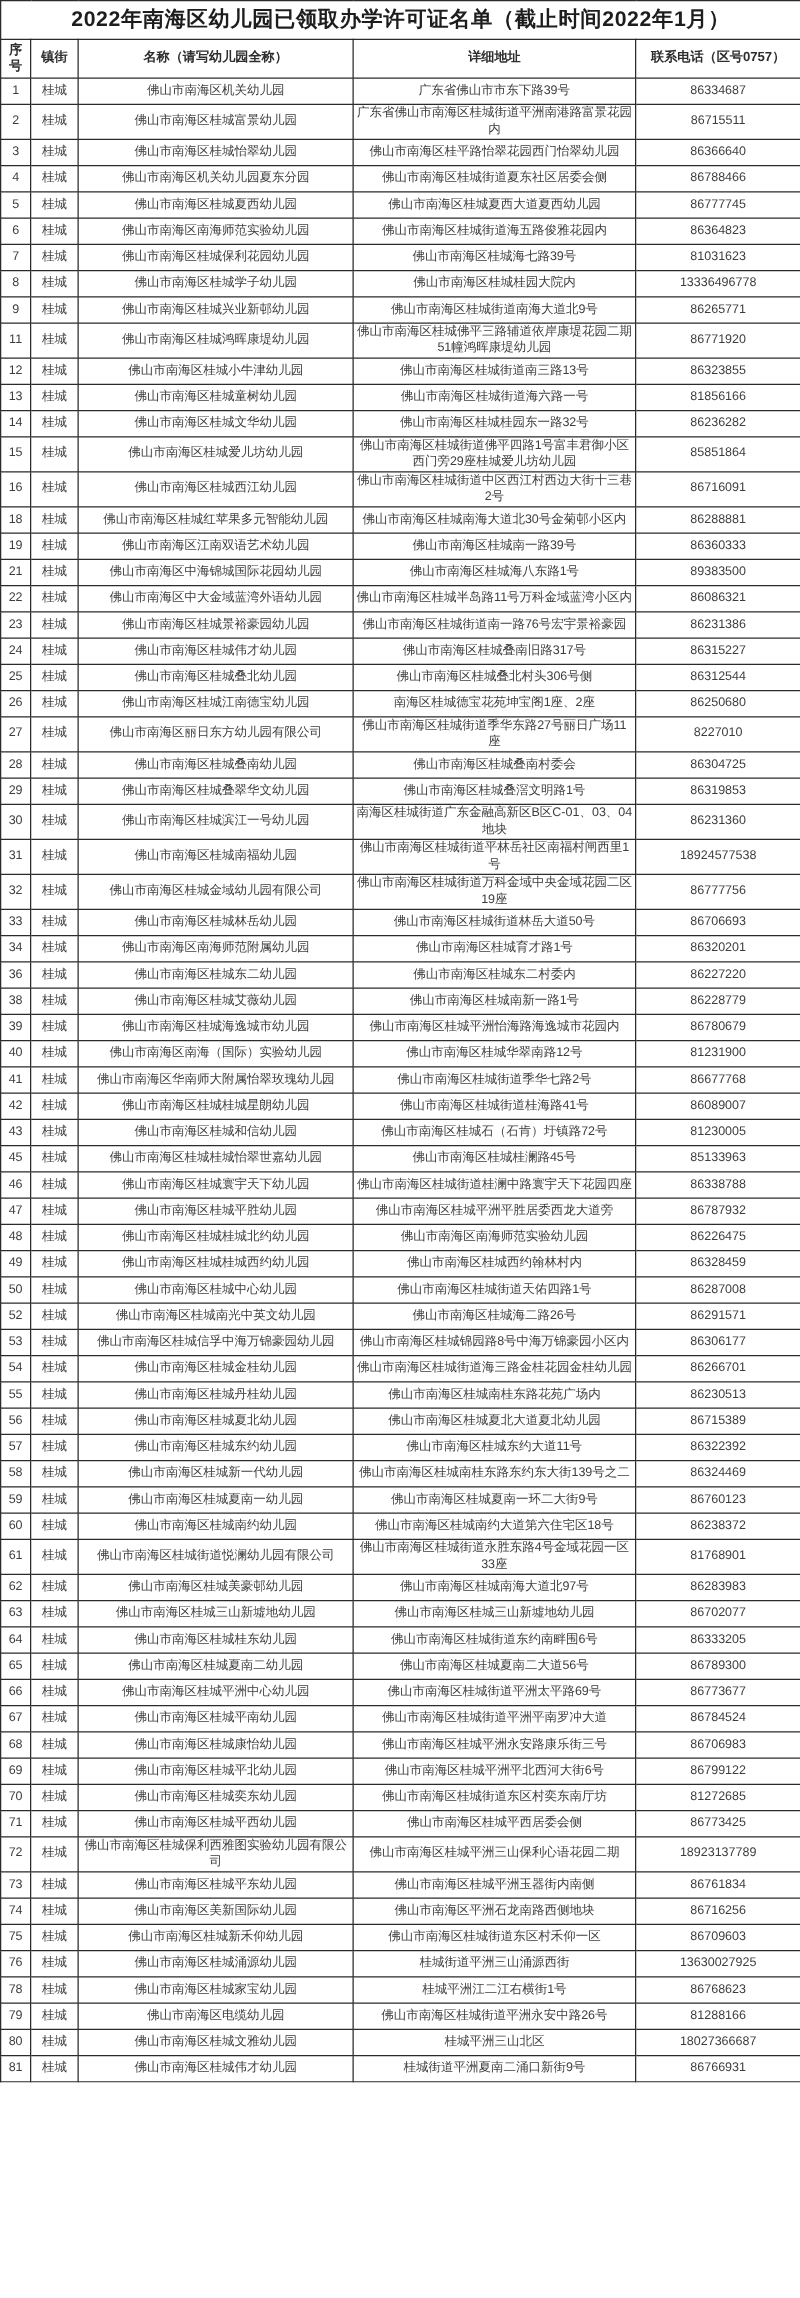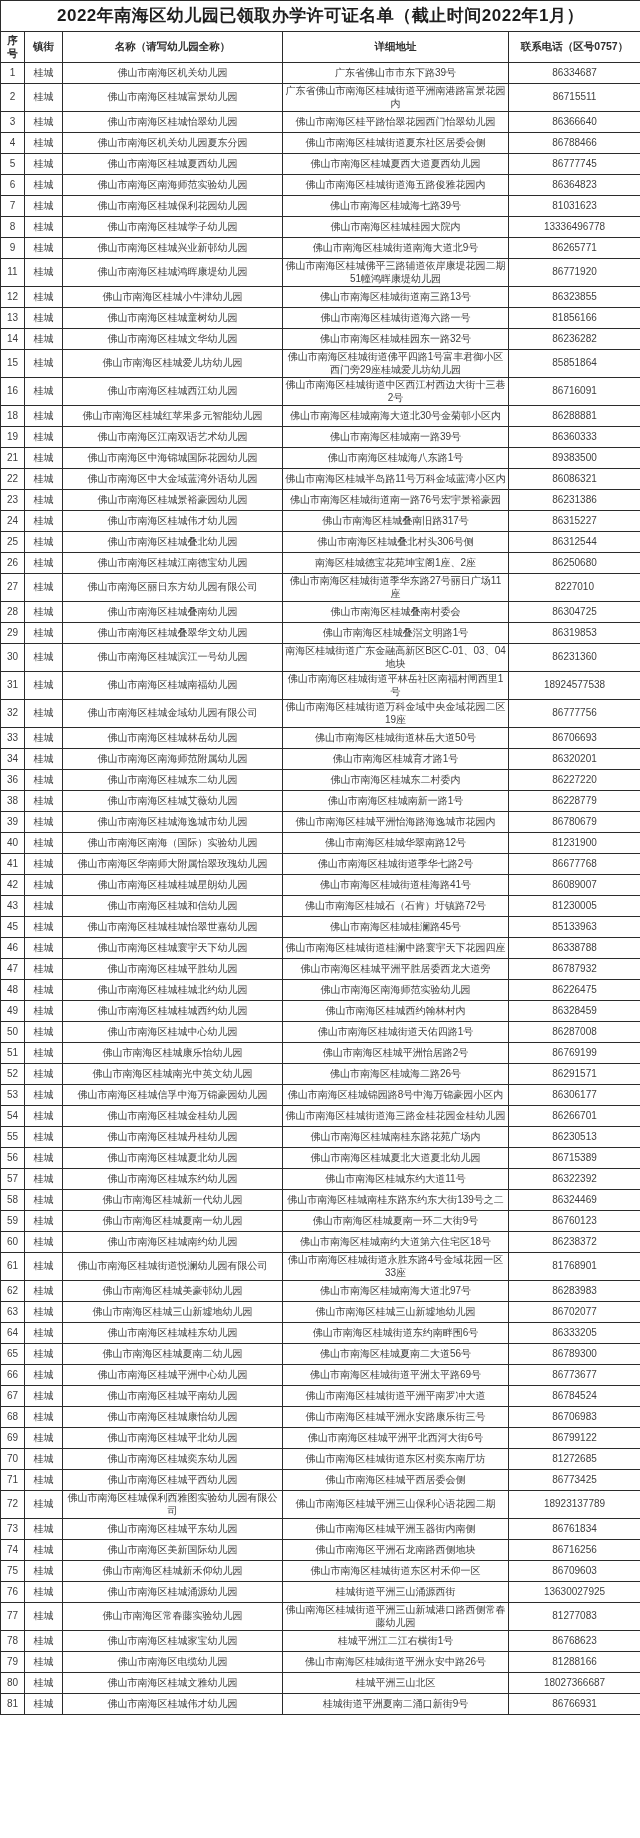"51" tr { html: <tr> <td>51</td> <td>桂城</td> <td>佛山市南海区桂城康乐怡幼儿园</td> <td>佛山市南海区桂城平洲怡居路2号</td> <td>86769199</td> </tr> -> none }
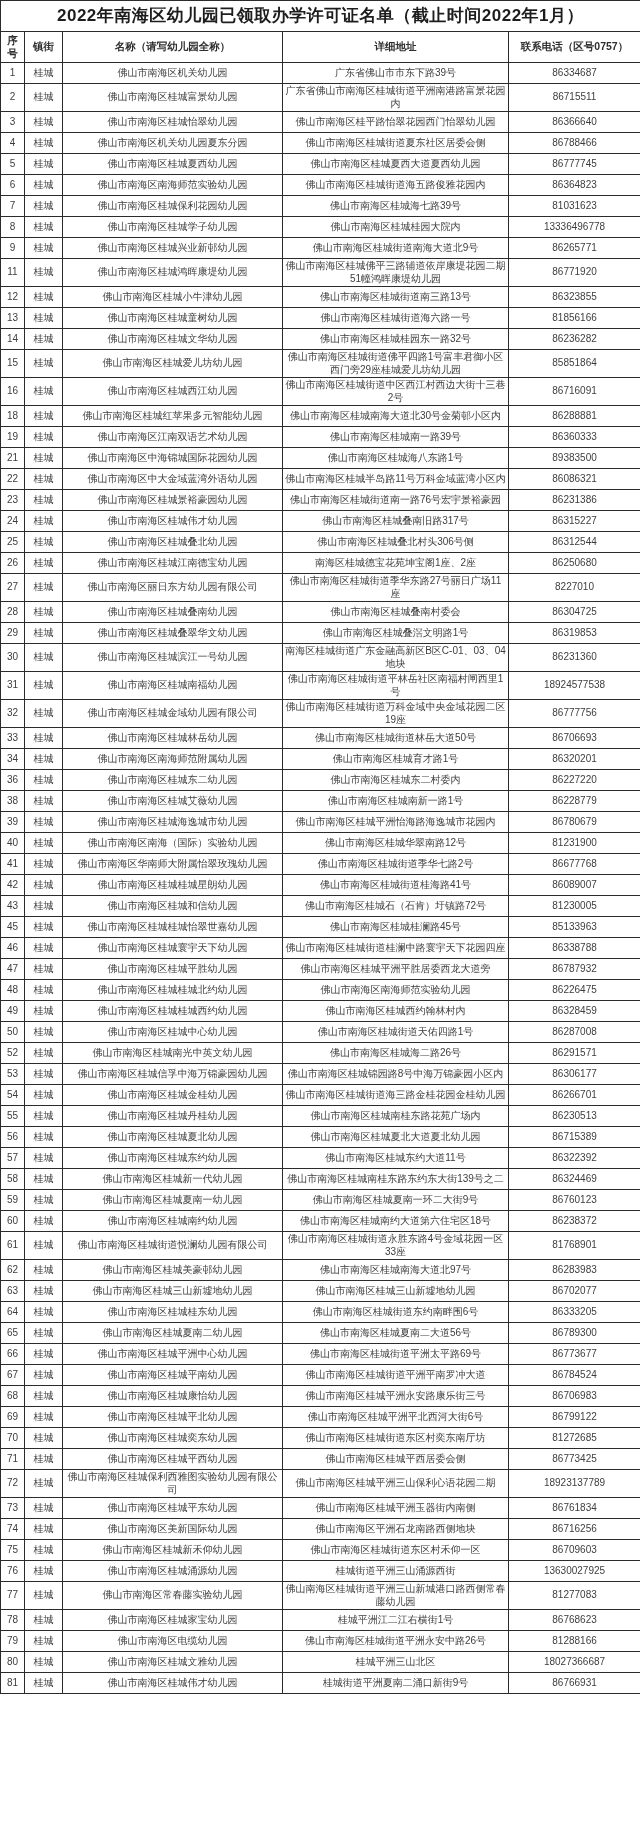"77" tr { html: <tr> <td>77</td> <td>桂城</td> <td>佛山市南海区常春藤实验幼儿园</td> <td>佛山南海区桂城街道平洲三山新城港口路西侧常春藤幼儿园</td> <td>81277083</td> </tr> -> none }
